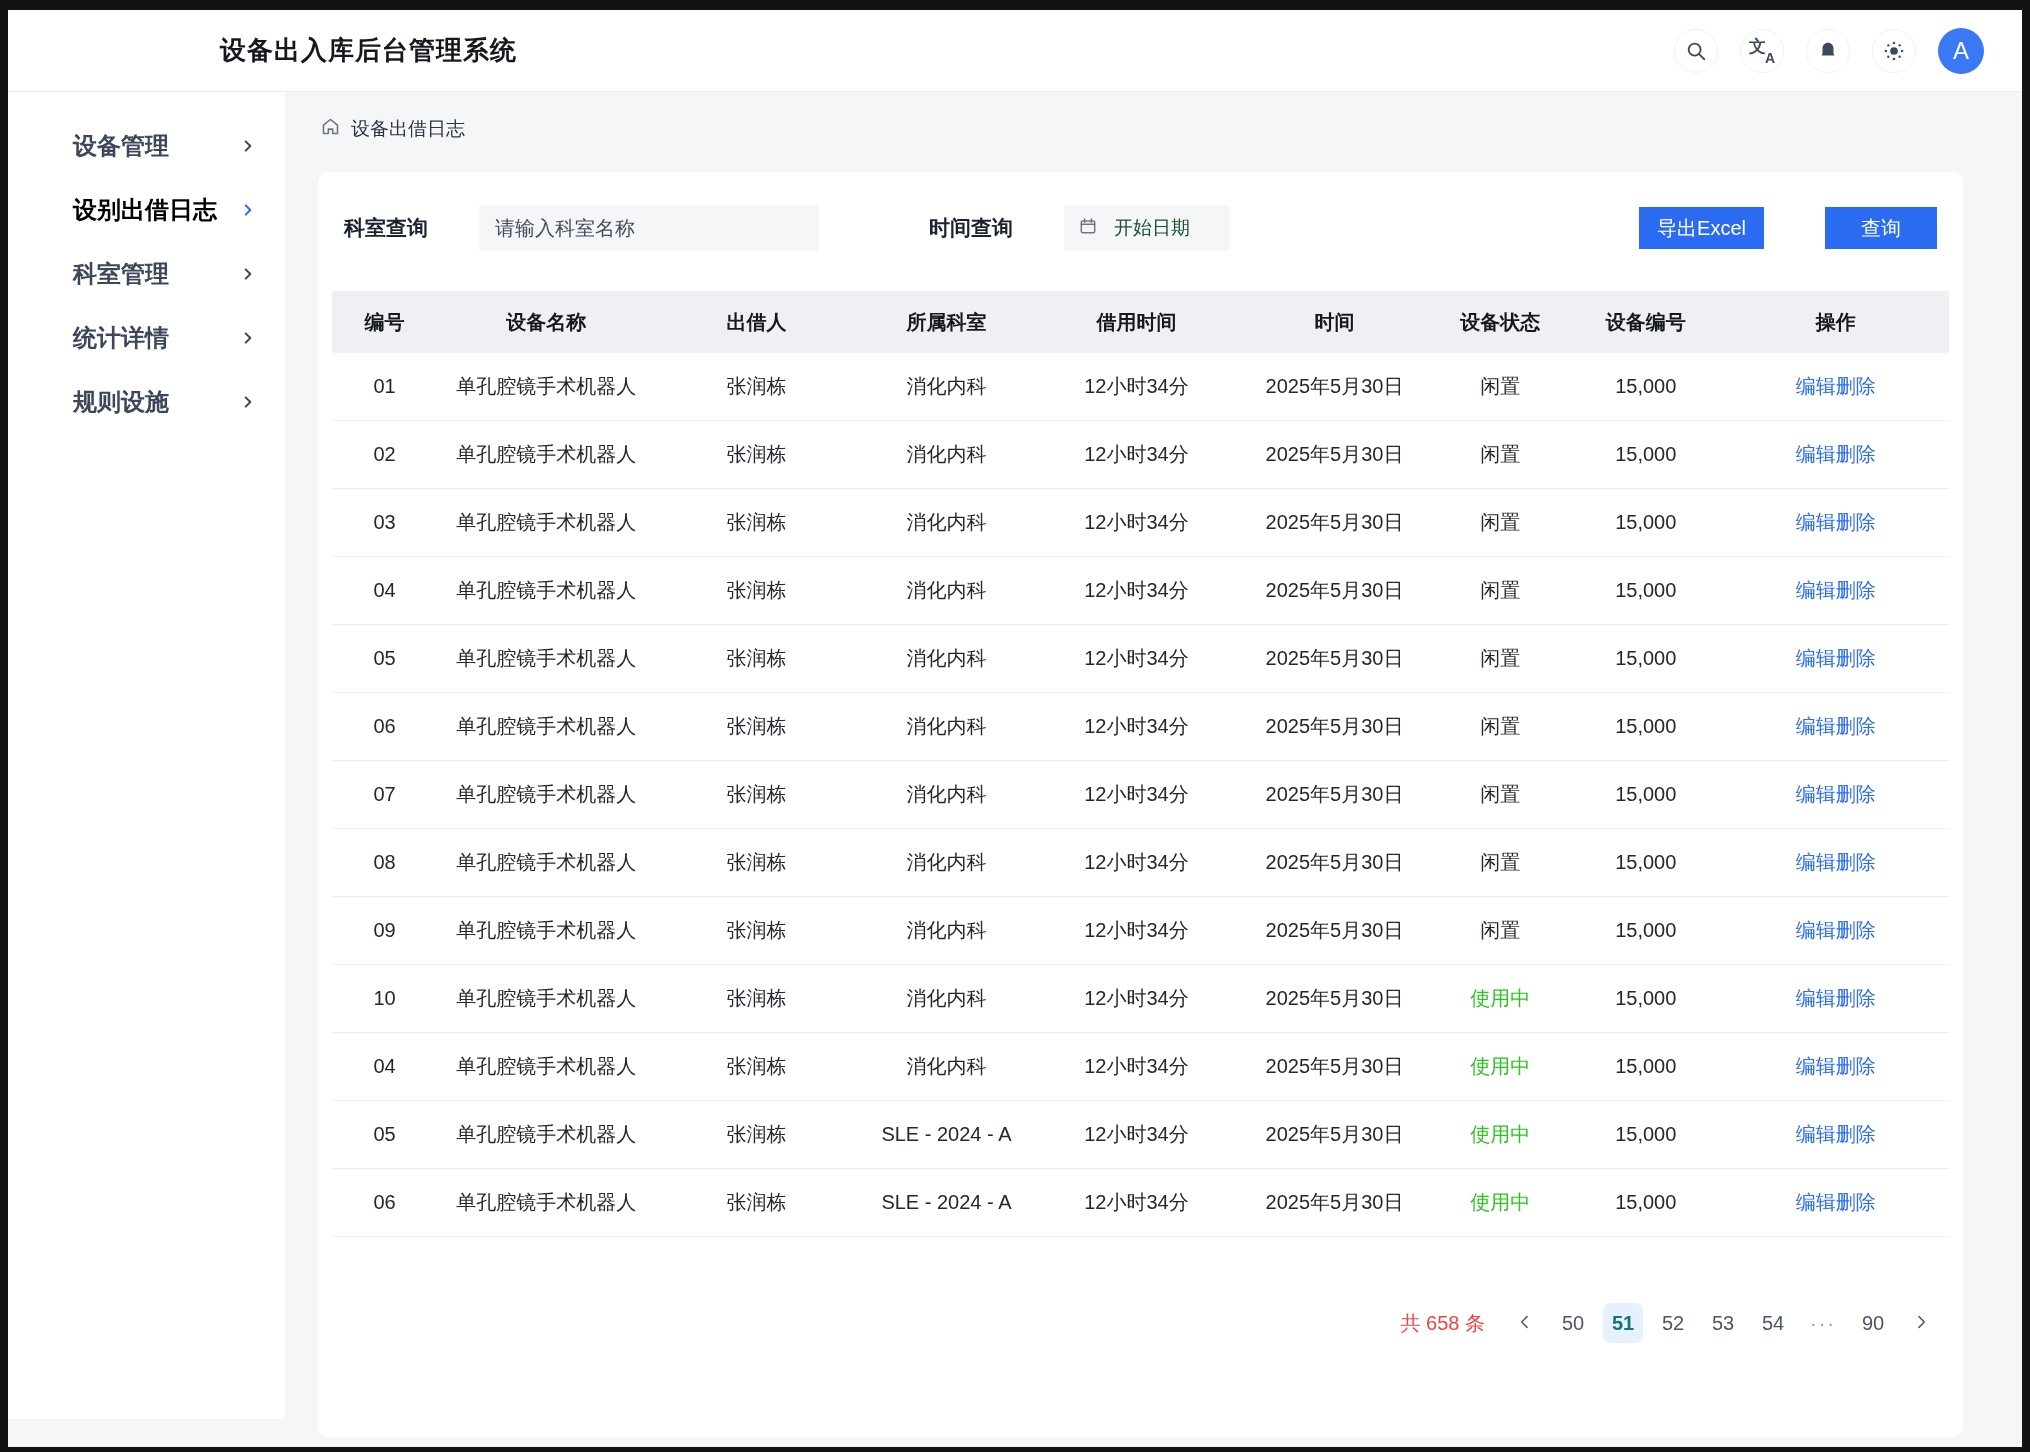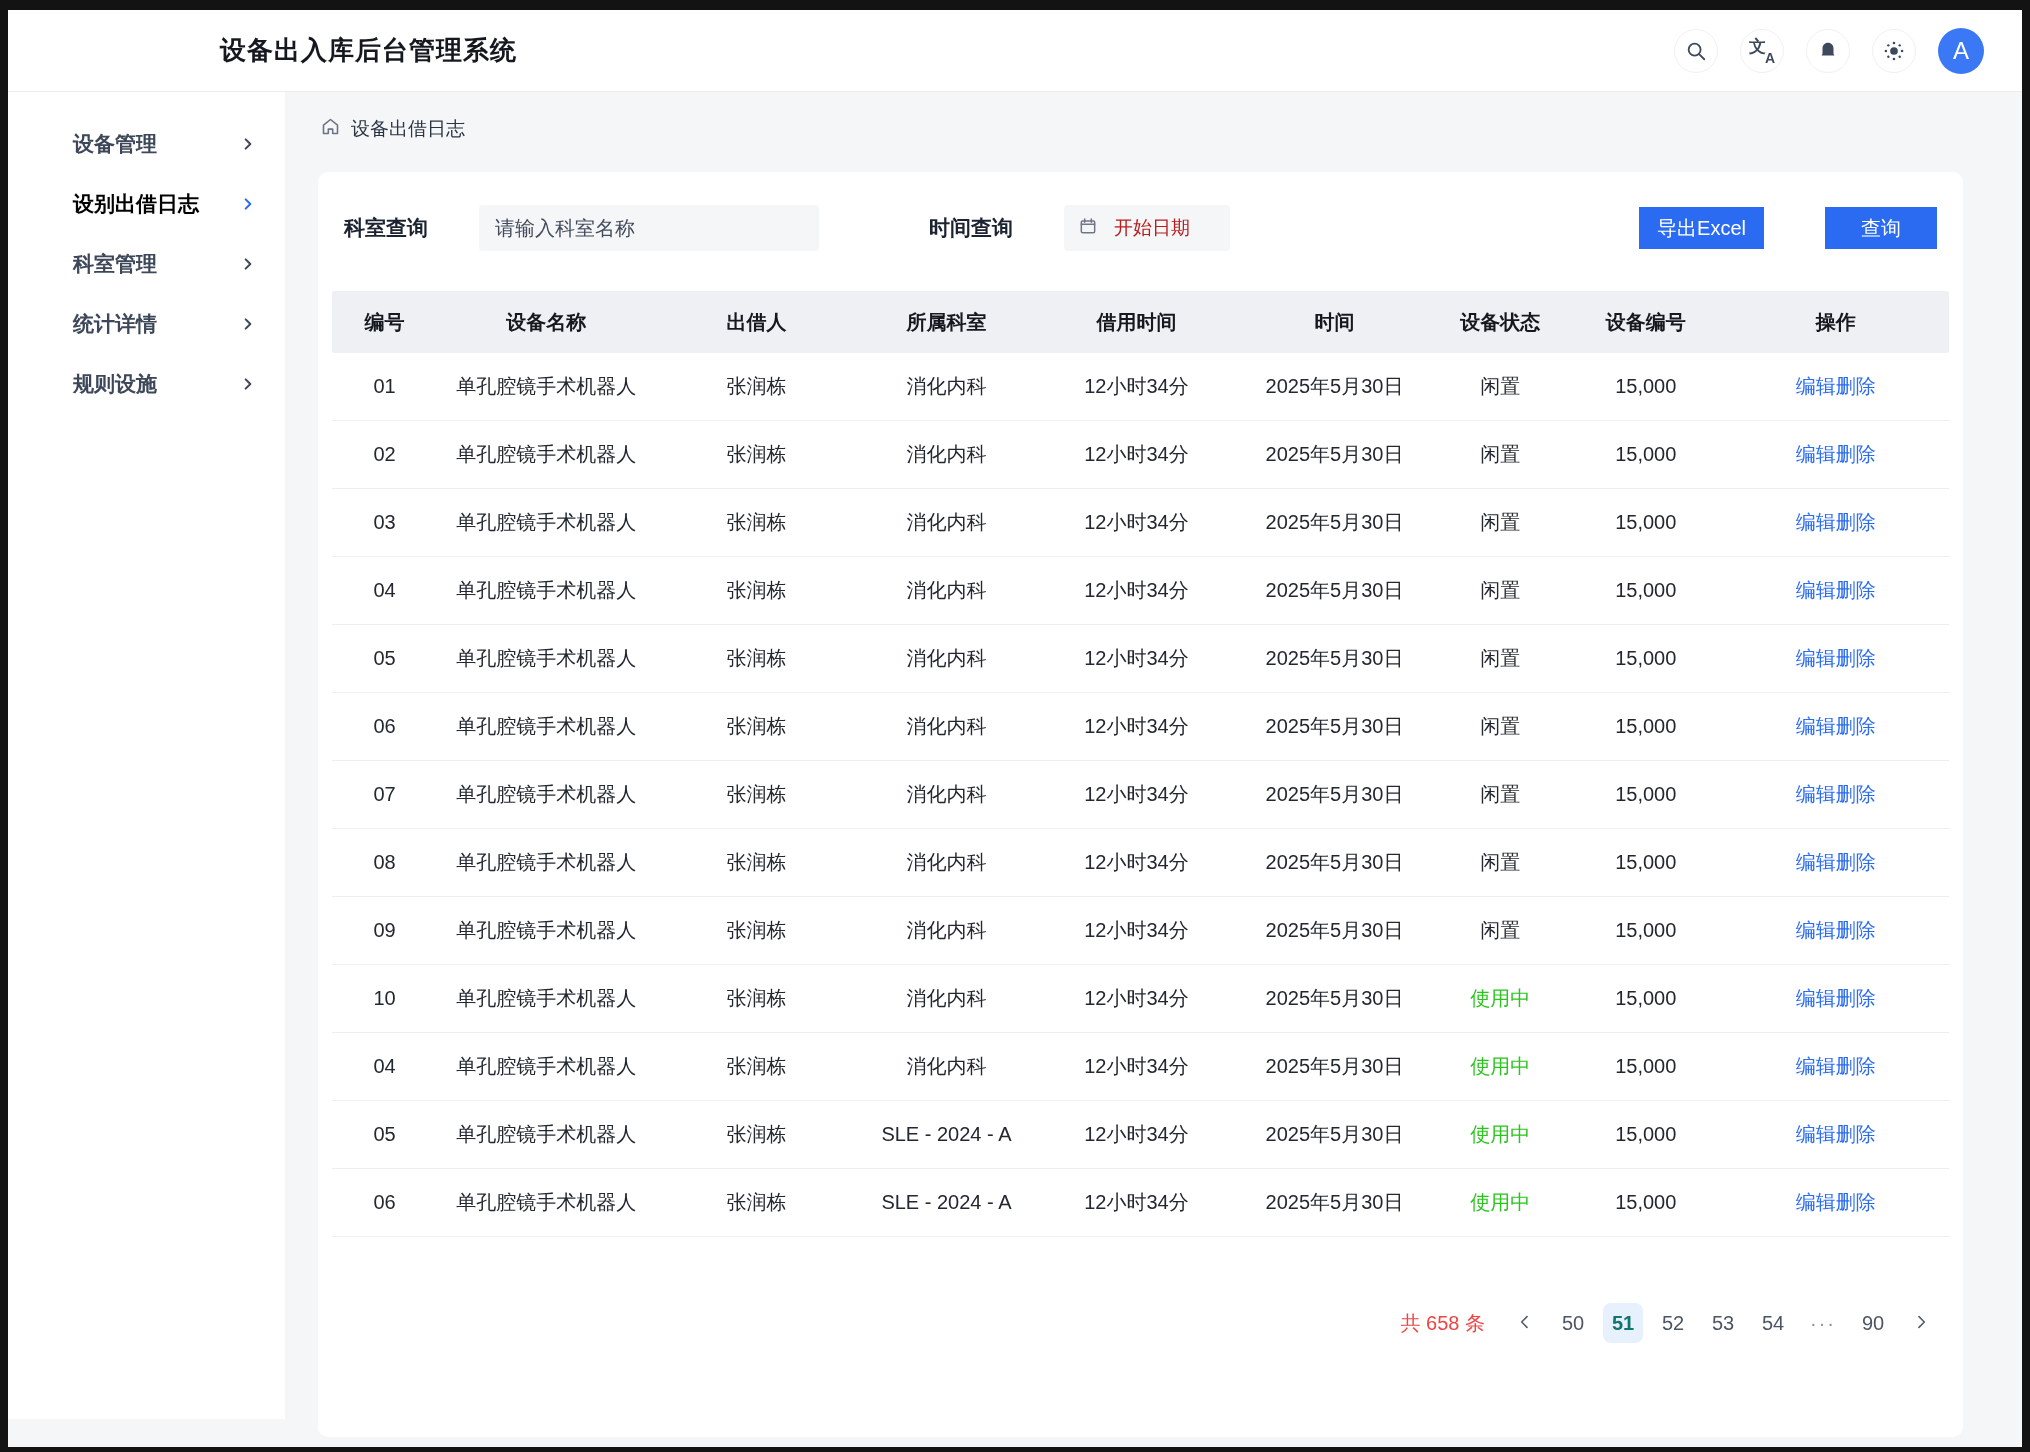"设备管理" .sb-item { font-size: 21px -> 24px }
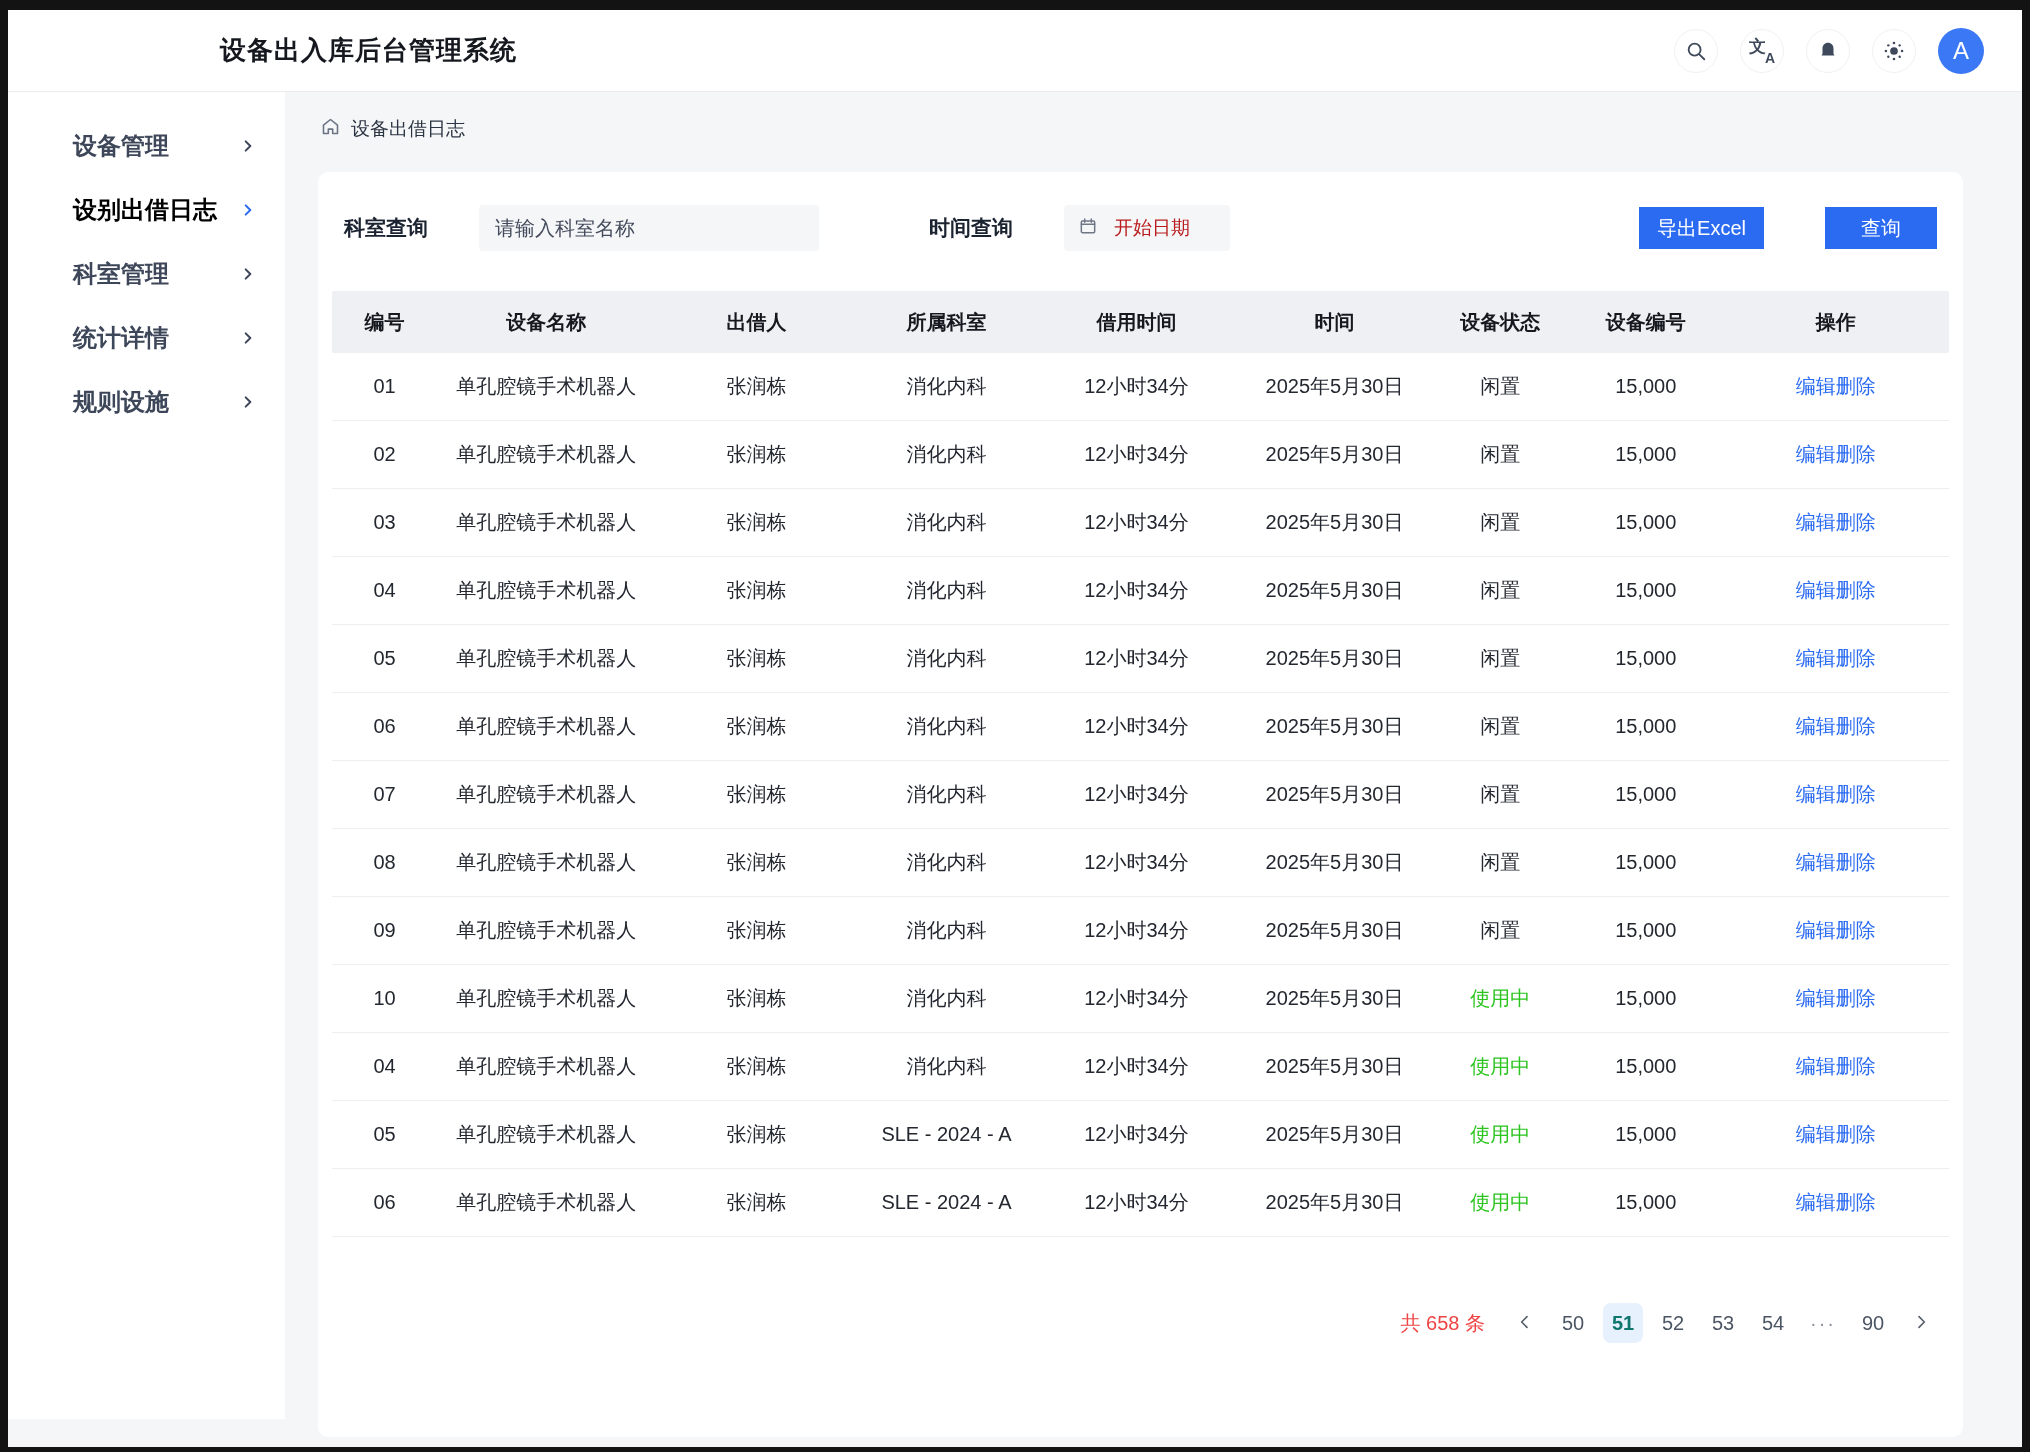"开始日期" .date-box .ph { color: #b91c1c -> #14532d }
